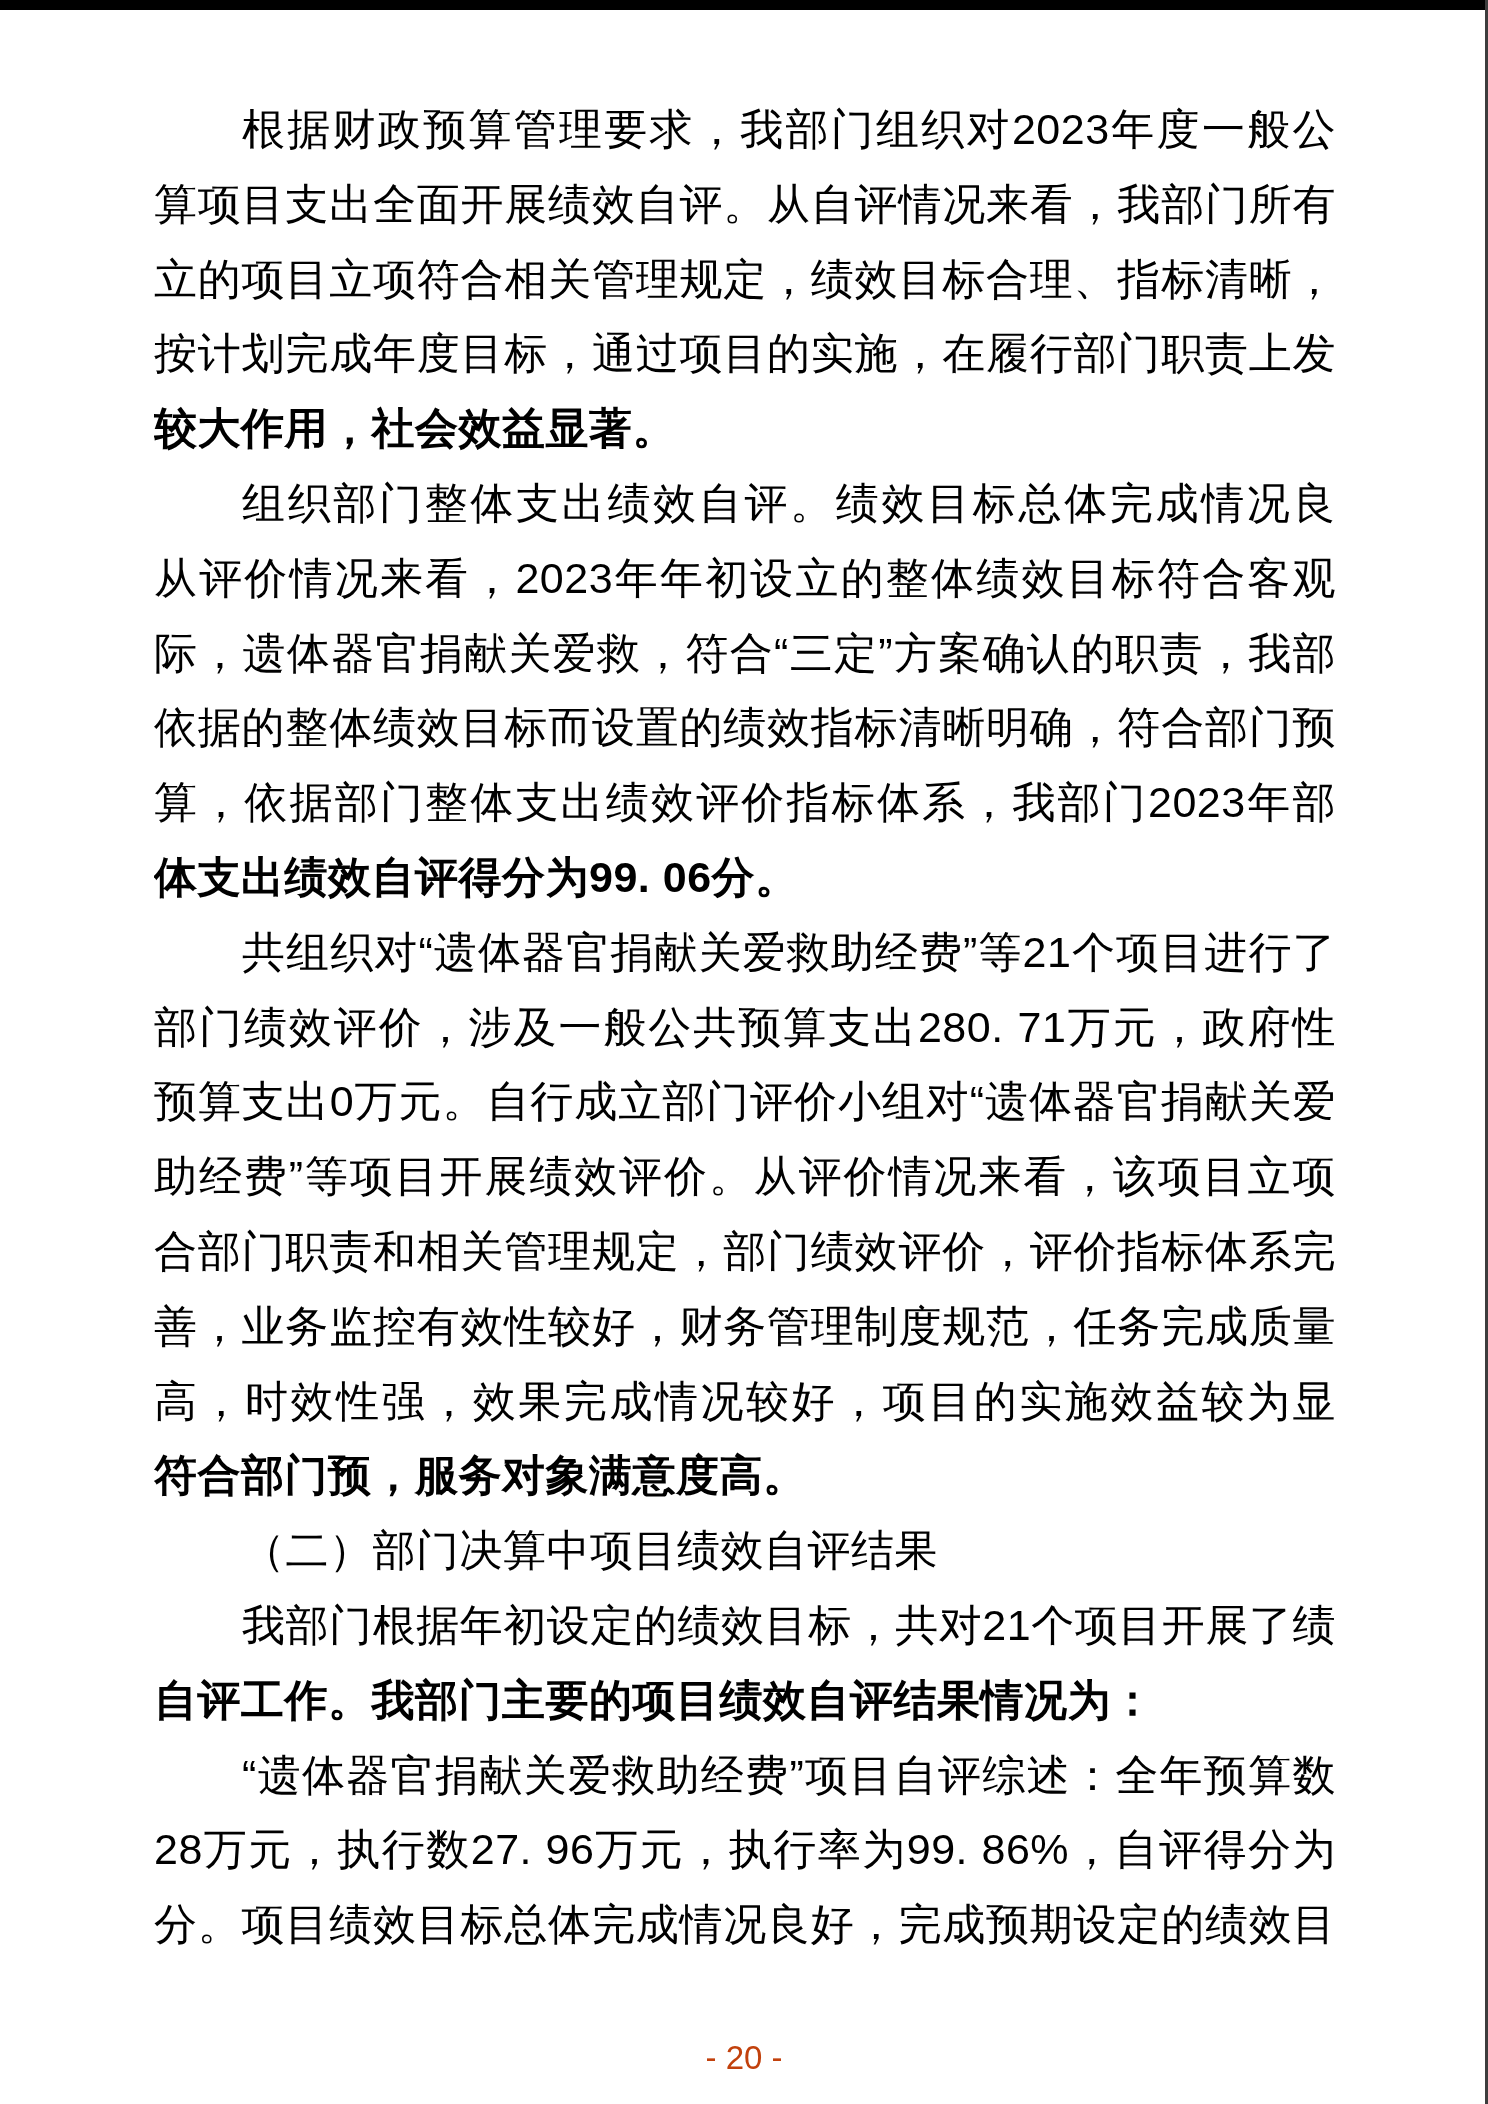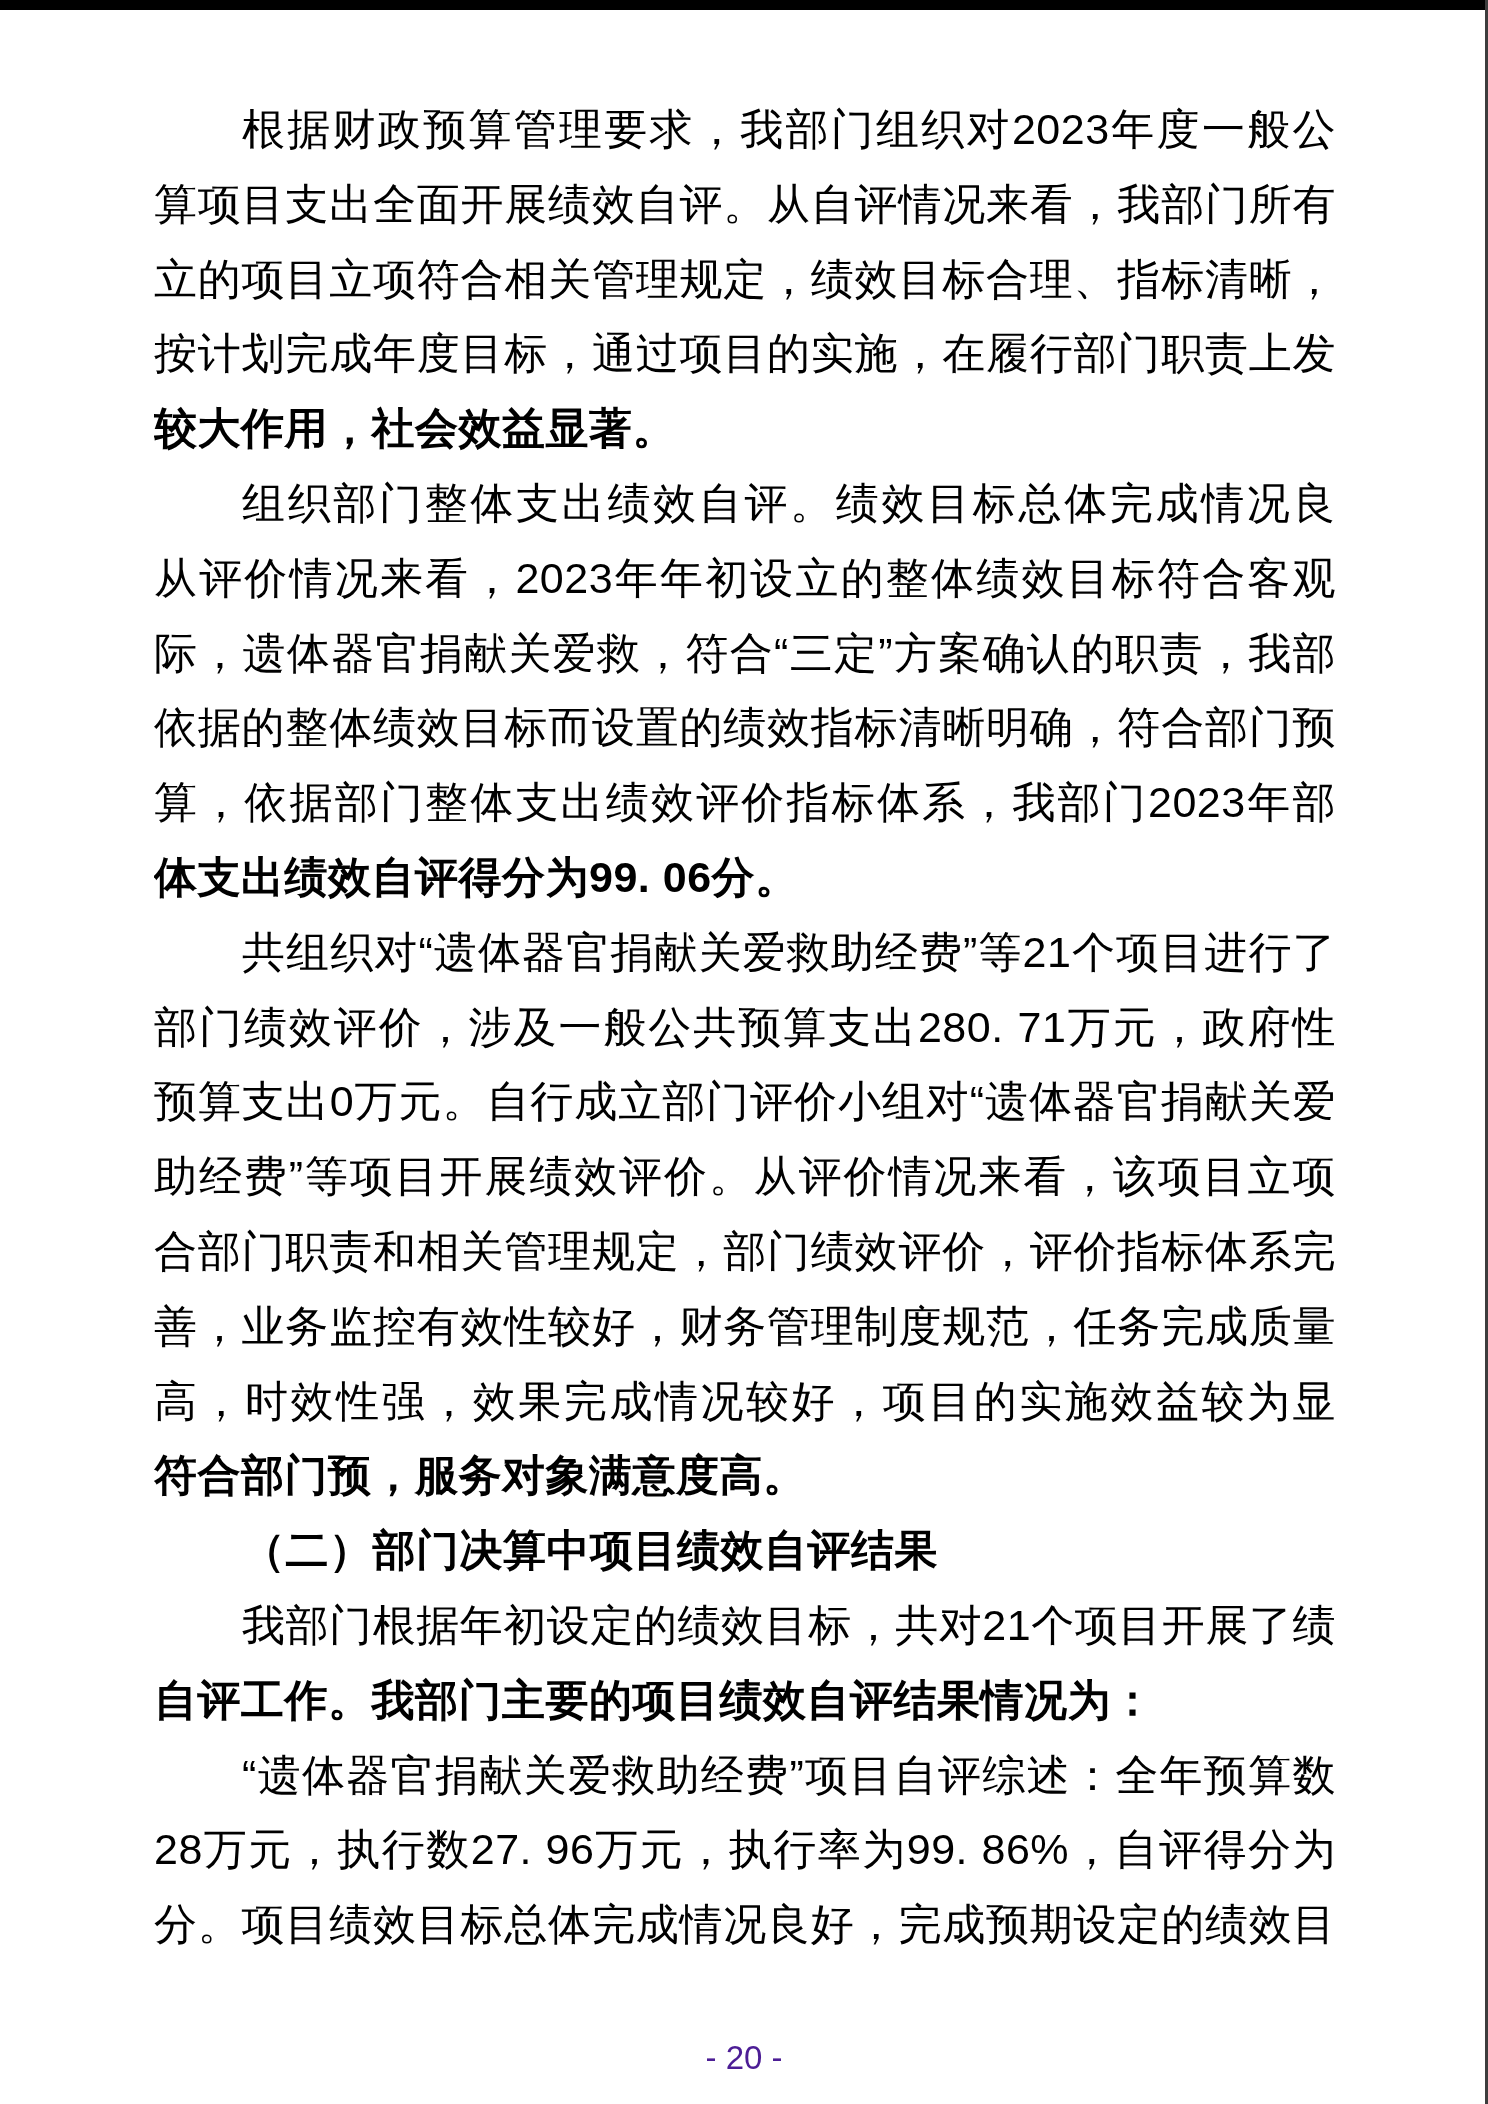"（二）部门决算中项目绩效自评结果" .line.heading { font-weight: bold -> normal }
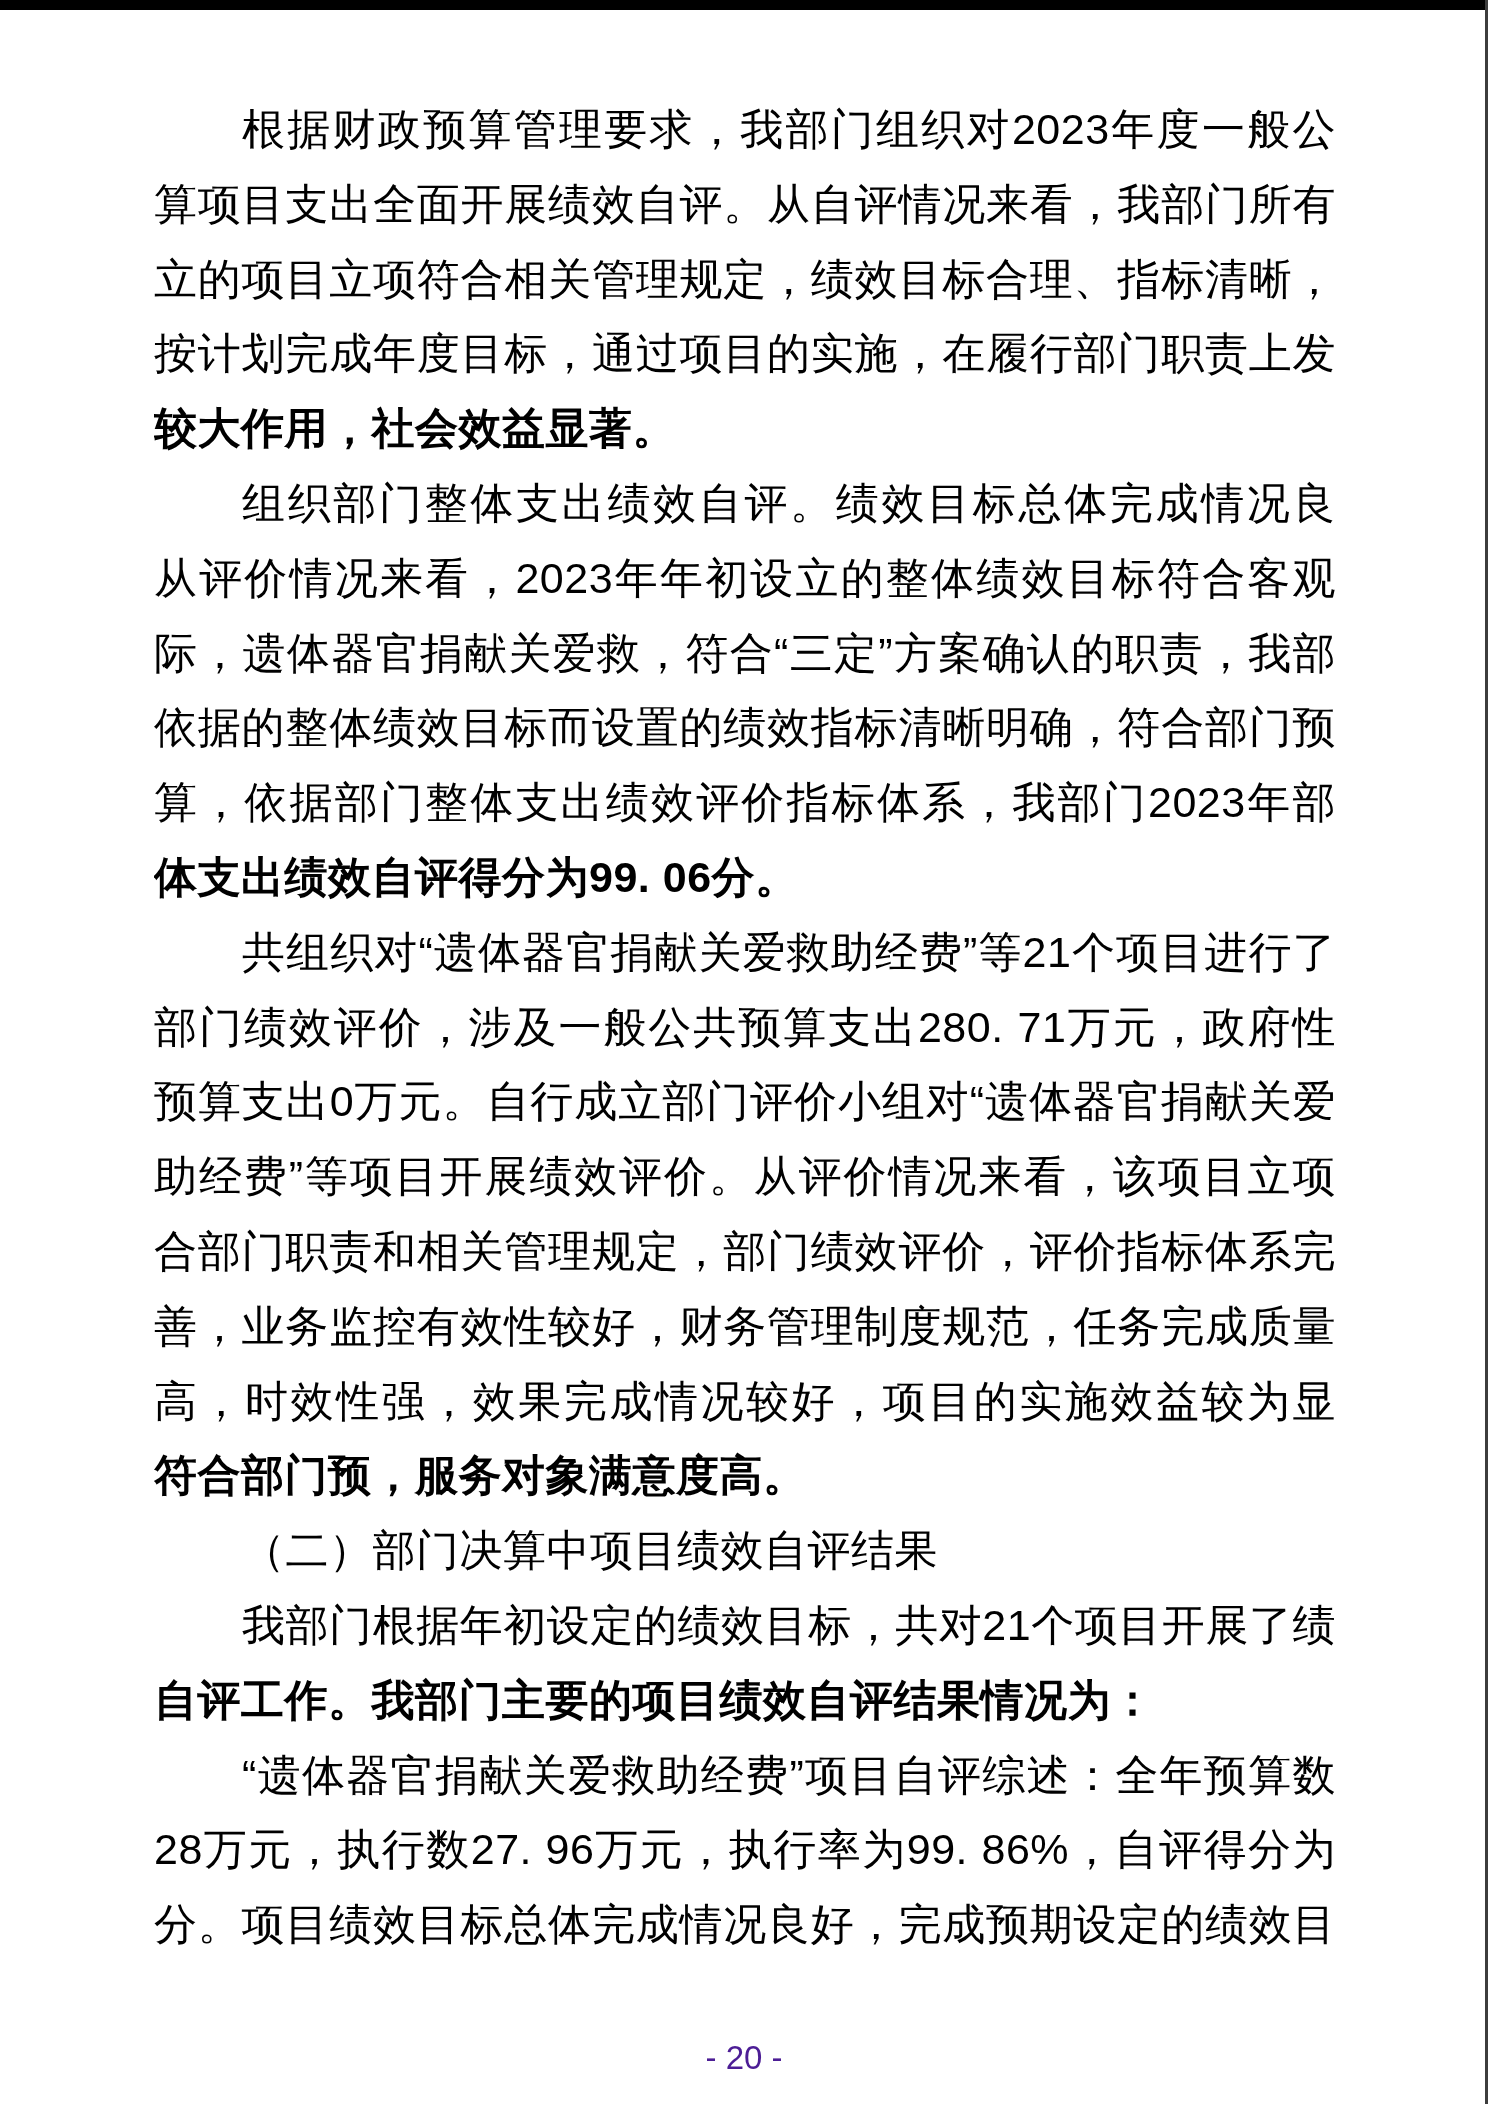"- 20 -" .page-number { color: #4c1d95 -> #c2410c }
